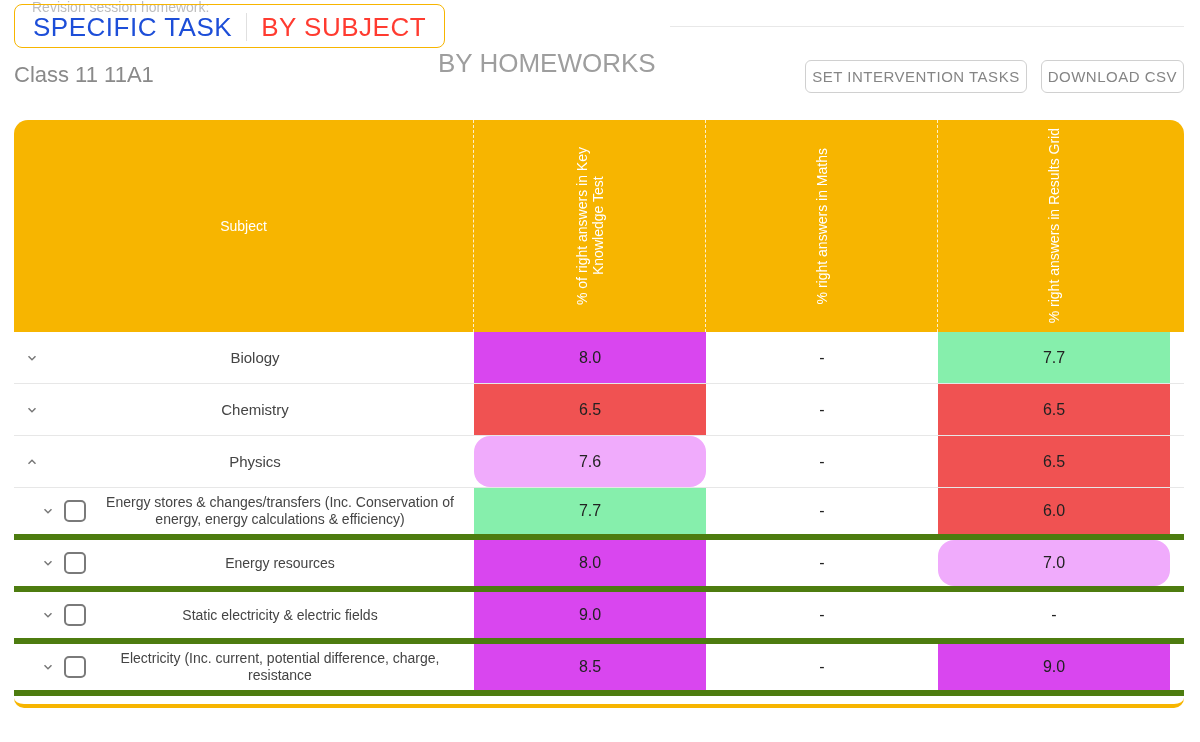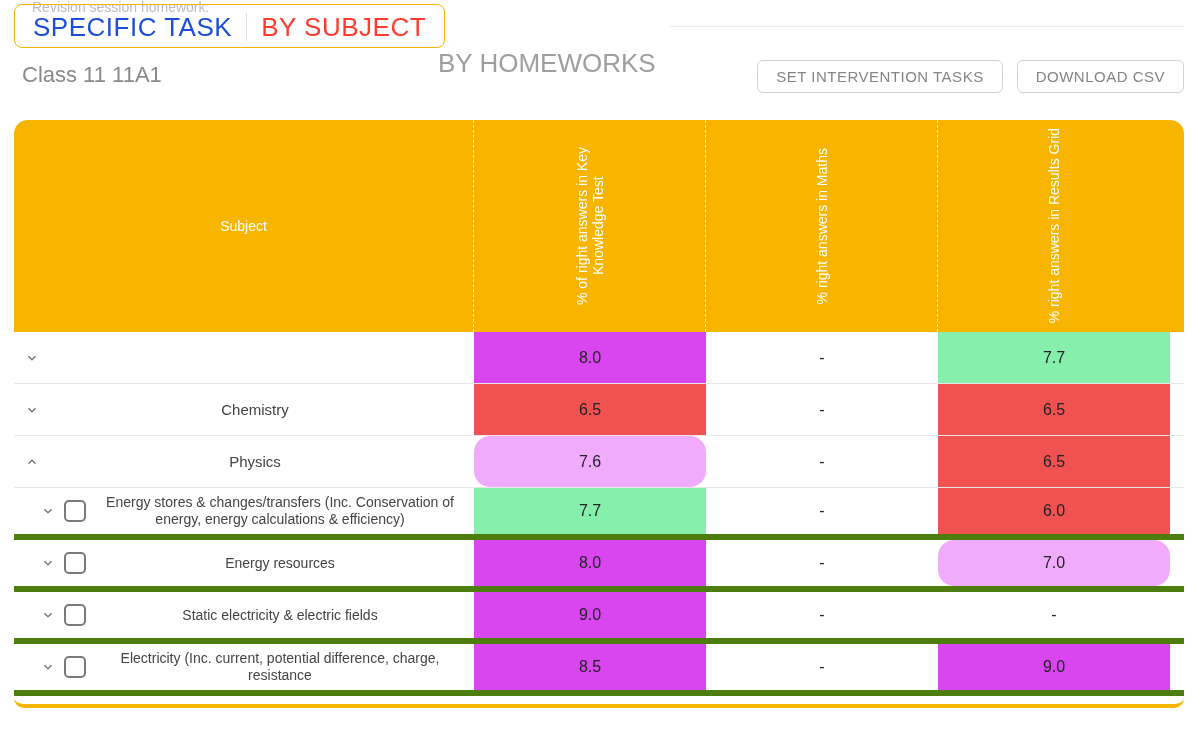"Class 11 11A1" .subhead { left: 22px -> 14px }
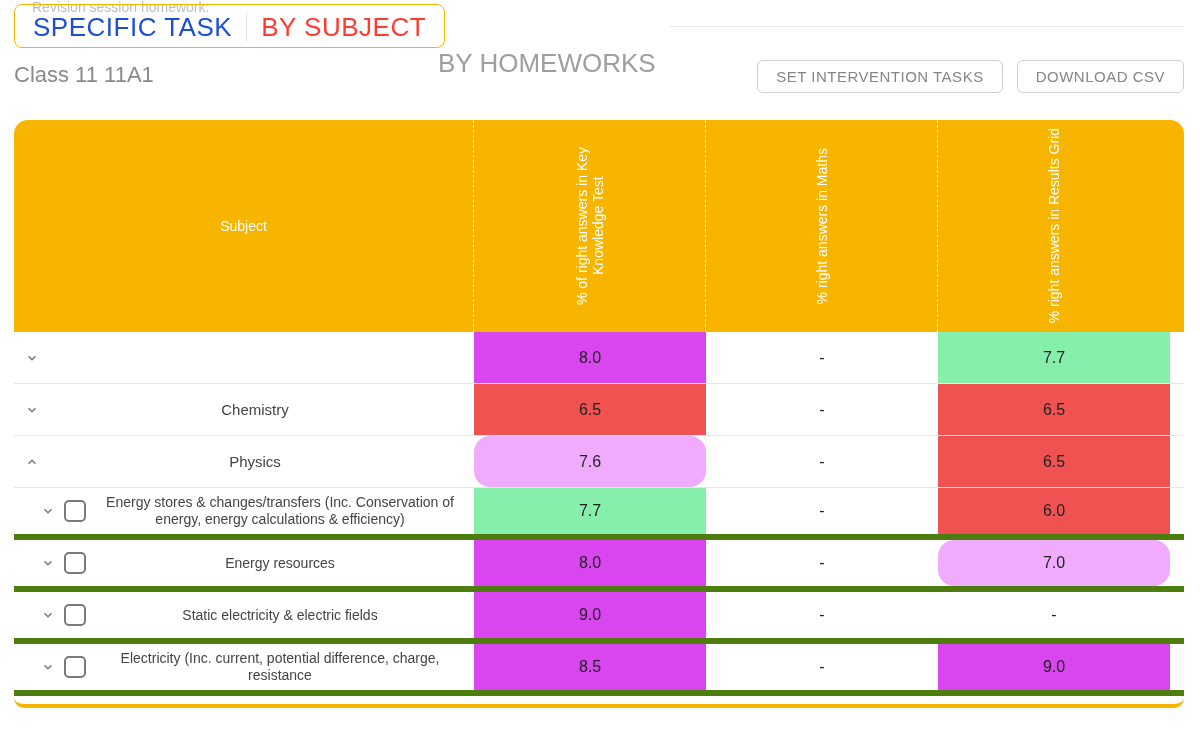"SET INTERVENTION TASKS" .btn { padding: 7px 18px -> 7px 6px }
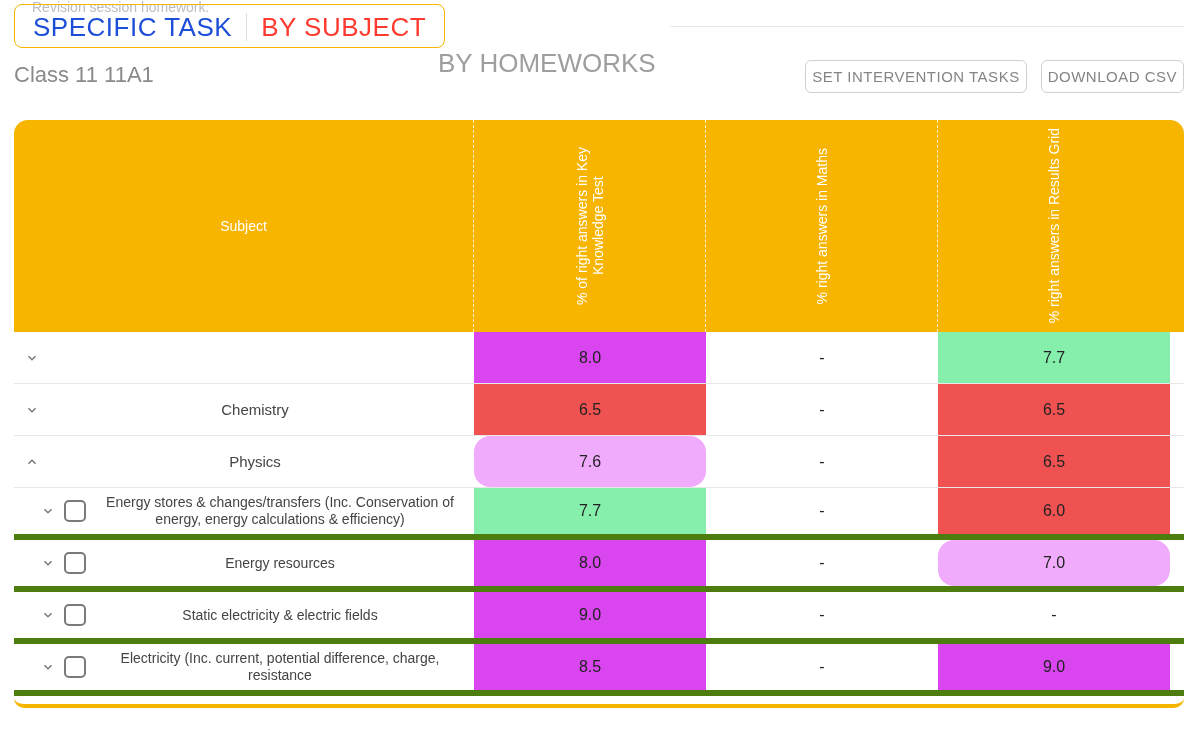"Biology" span.subject-label { html: none -> <span>Biology</span> }
